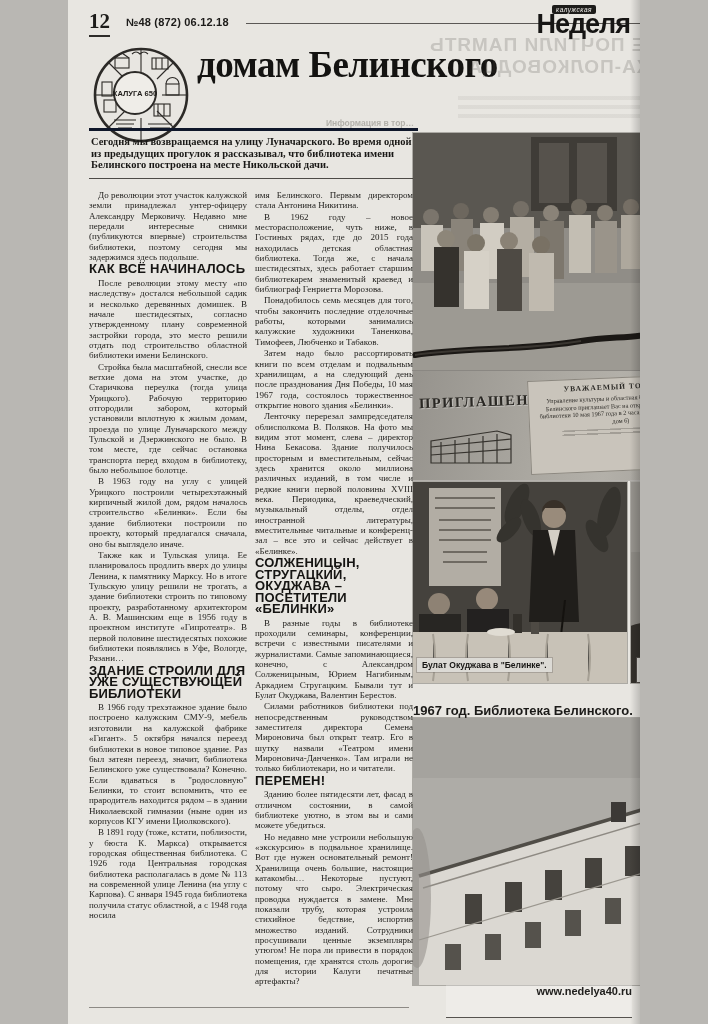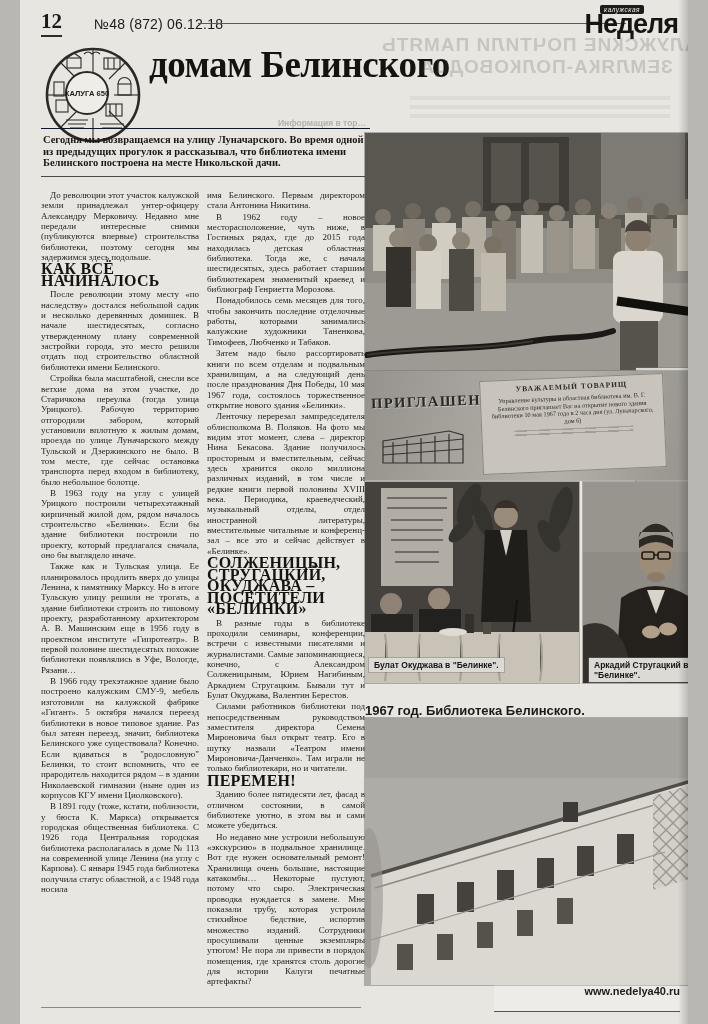"12" #page { width: 668px -> 572px }
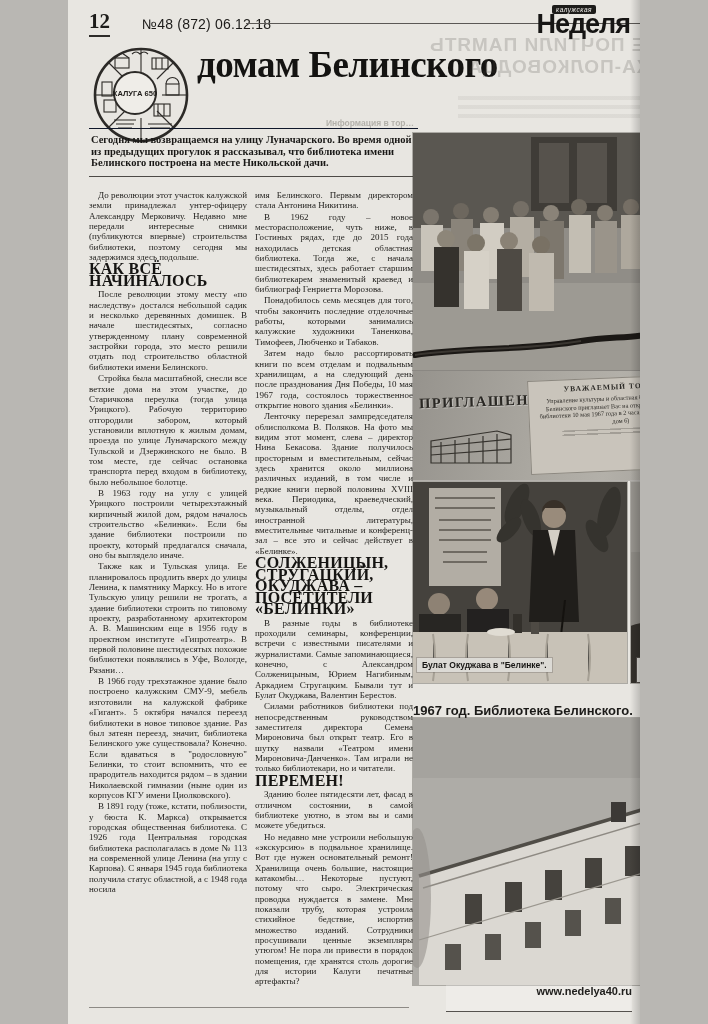"№48 (872) 06.12.18" .issue { font-size: 14px -> 11px; font-weight: normal -> bold; margin-left: 16px -> none }
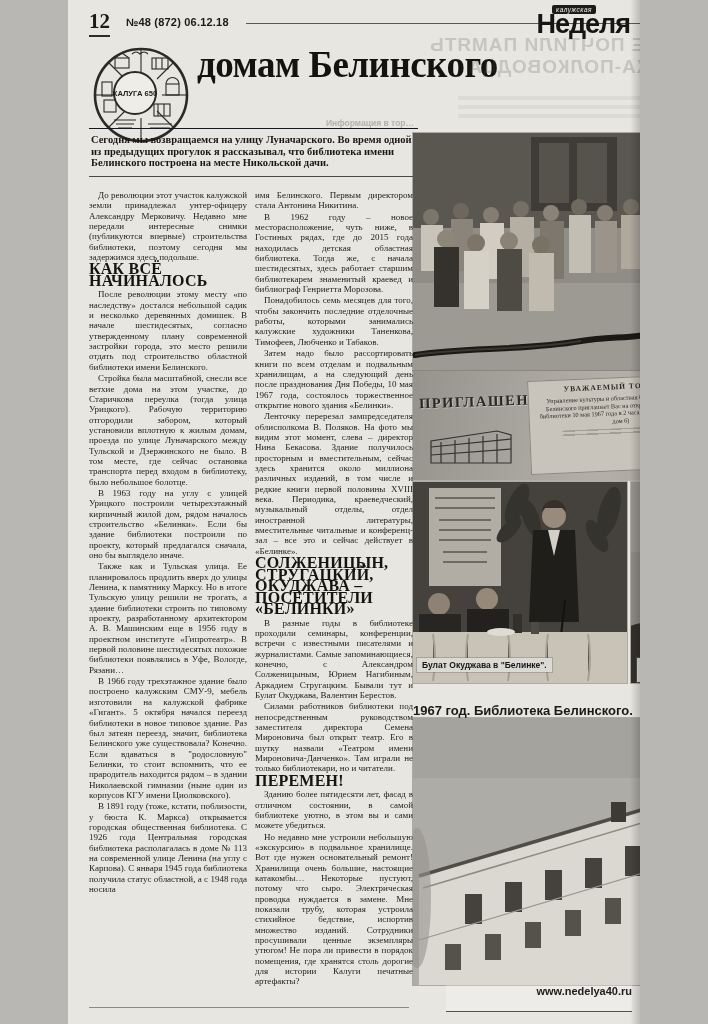"Сегодня мы возвращаемся на улицу" .lead { border-top: 1px solid #0f172a -> 3px solid #0f172a }
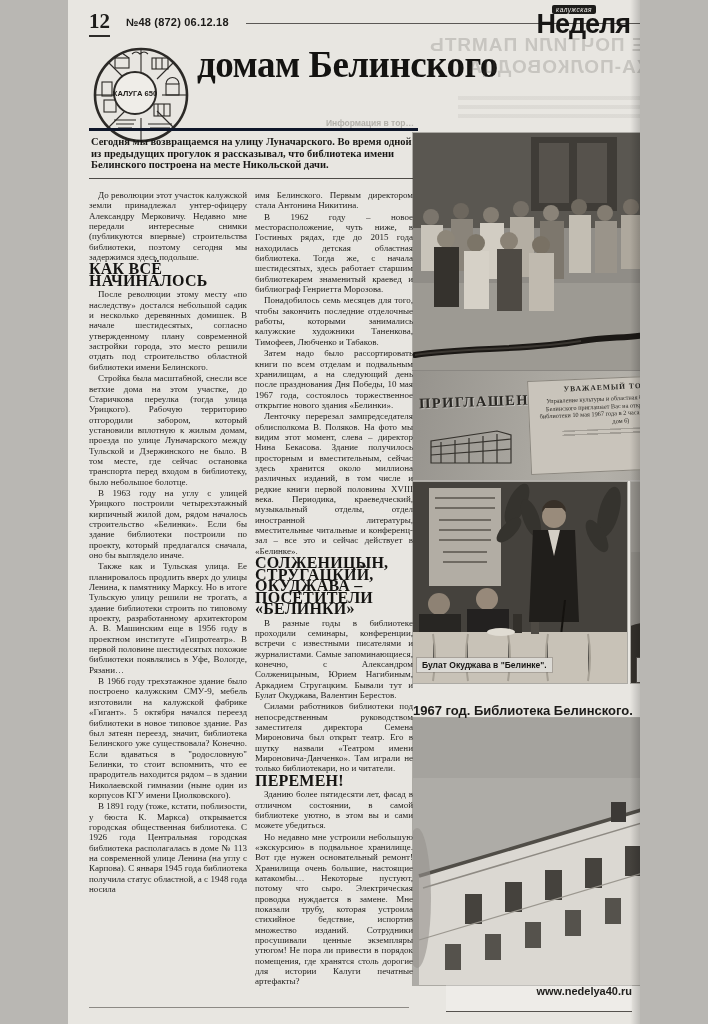"КАК ВСЁ НАЧИНАЛОСЬ" .col-heading { font-family: Liberation Serif, serif -> Liberation Sans, sans-serif; font-size: 16px -> 13px }
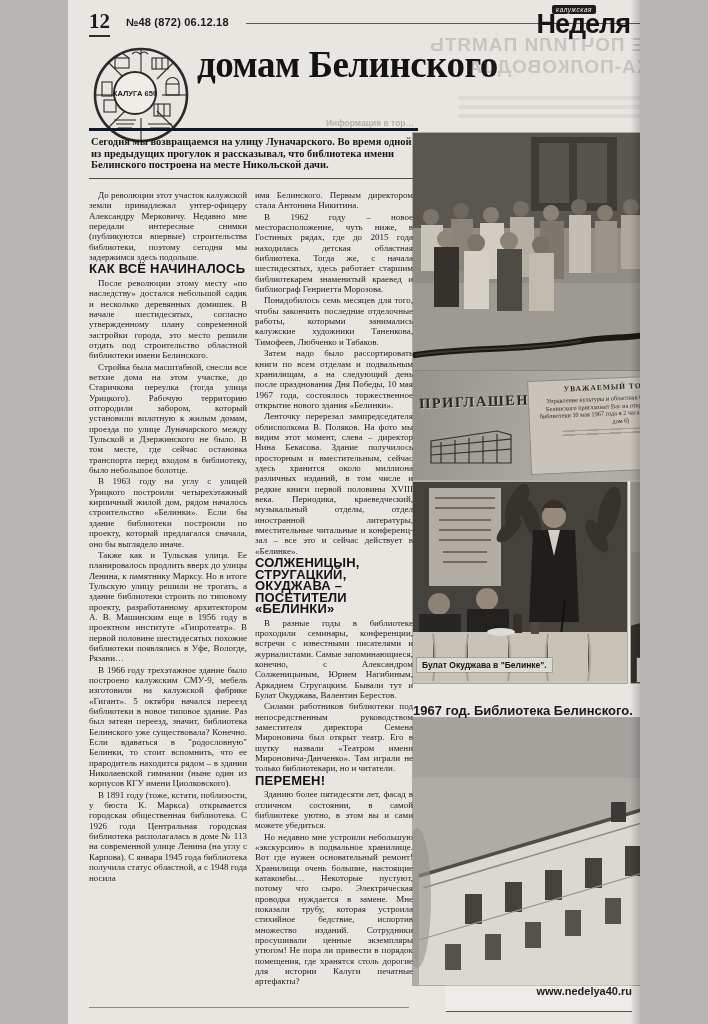"ЗДАНИЕ СТРОИЛИ ДЛЯ УЖЕ СУЩЕСТВУЮЩЕЙ" h3.col-heading { html: none -> <h3>ЗДАНИЕ СТРОИЛИ ДЛЯ УЖЕ СУЩЕСТВУЮЩЕЙ БИБЛИОТЕКИ</h3> }
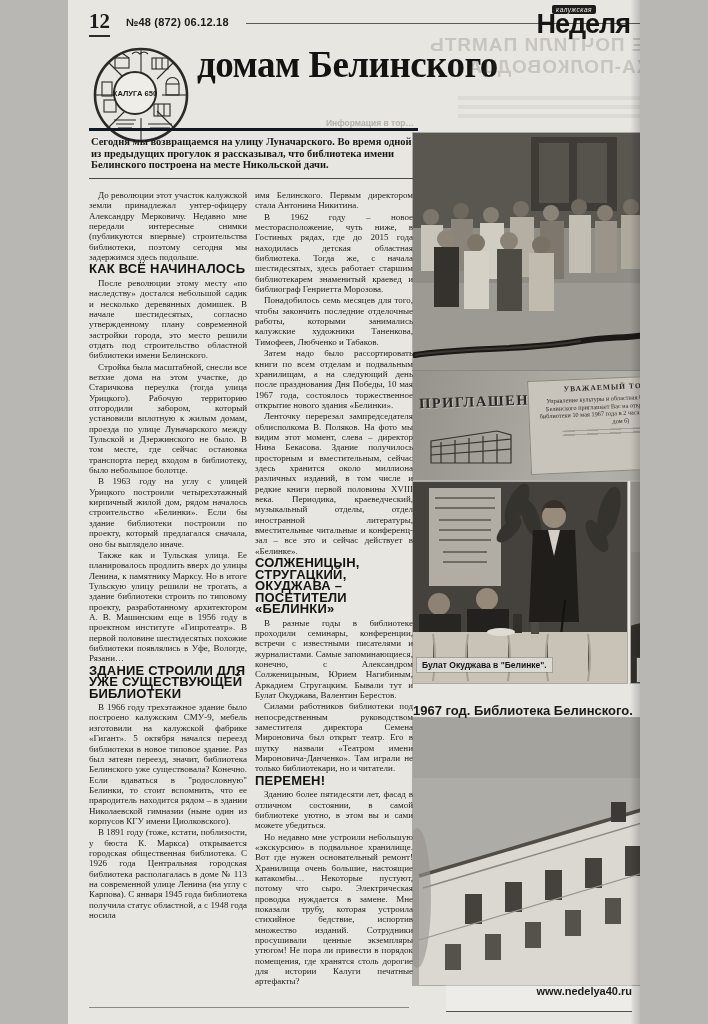"www.nedelya40.ru" .site { padding-bottom: 14px -> 20px }
